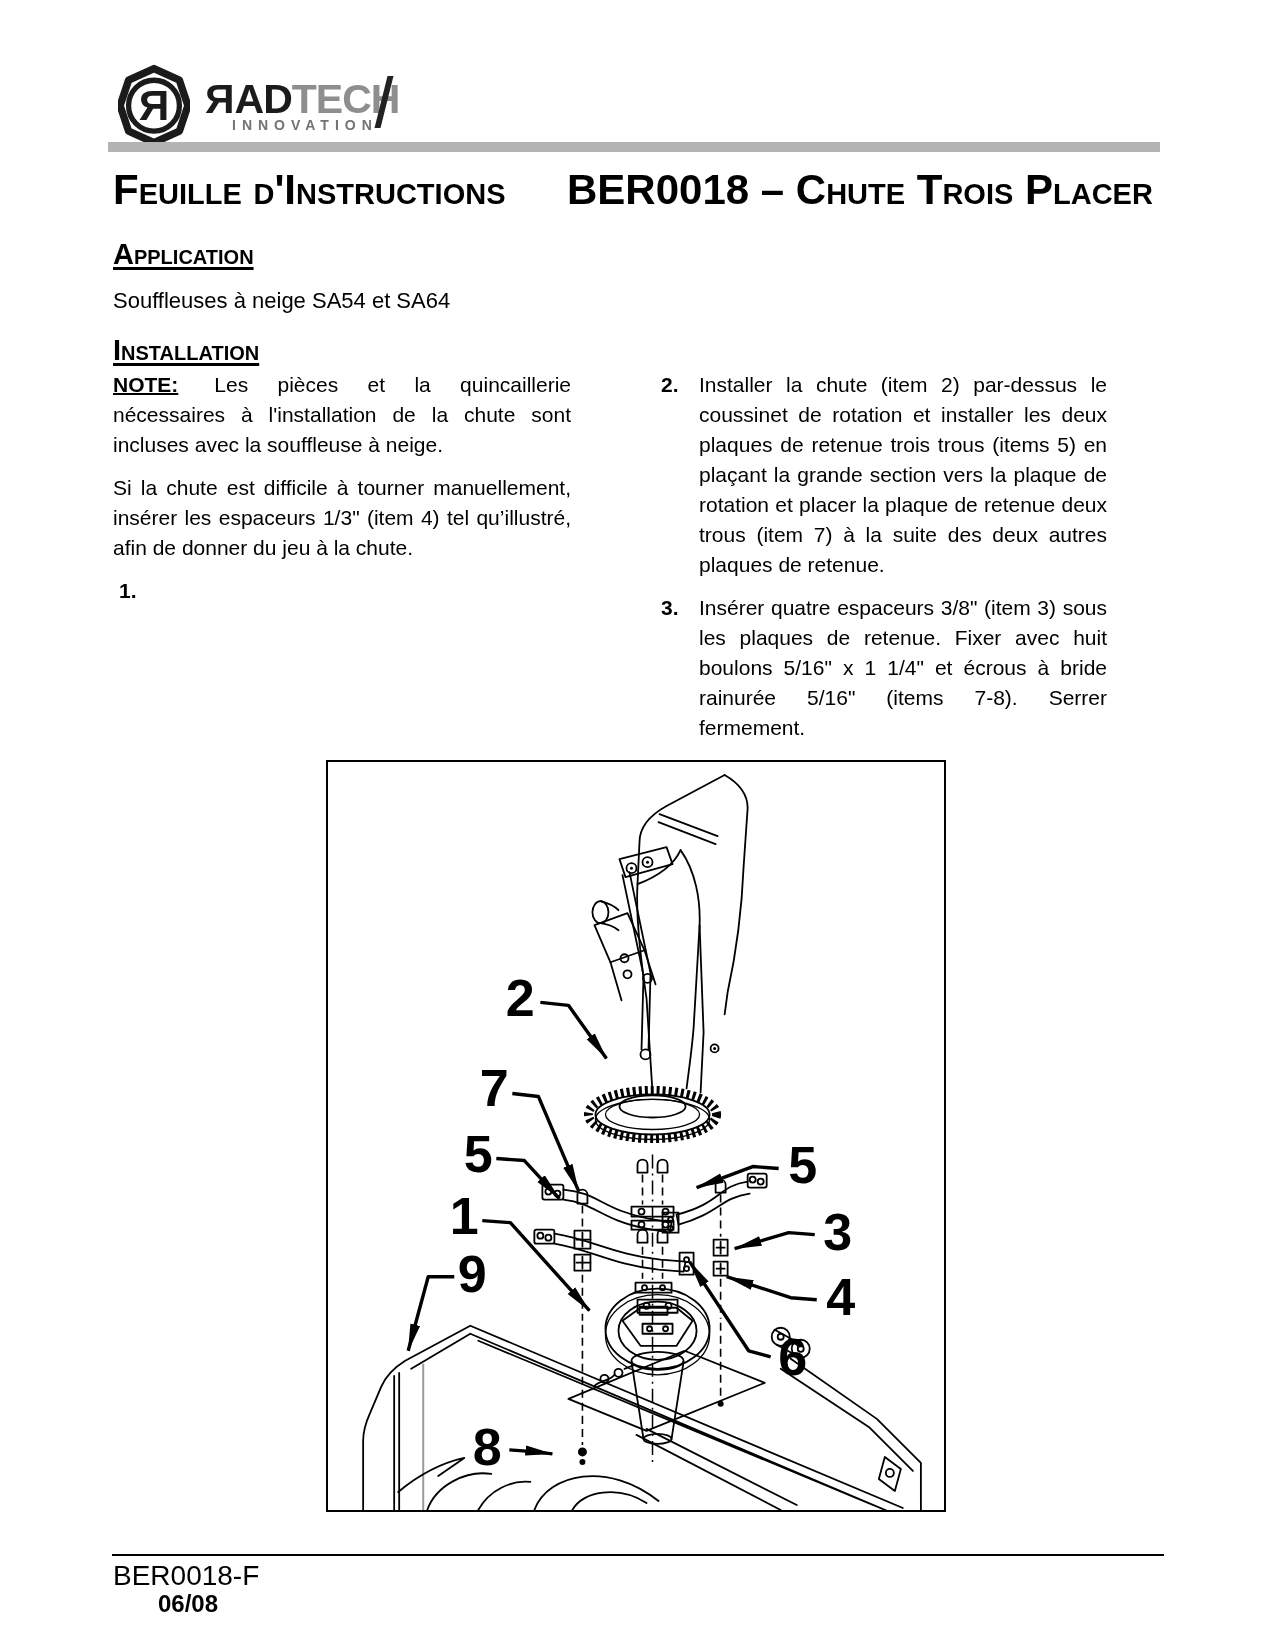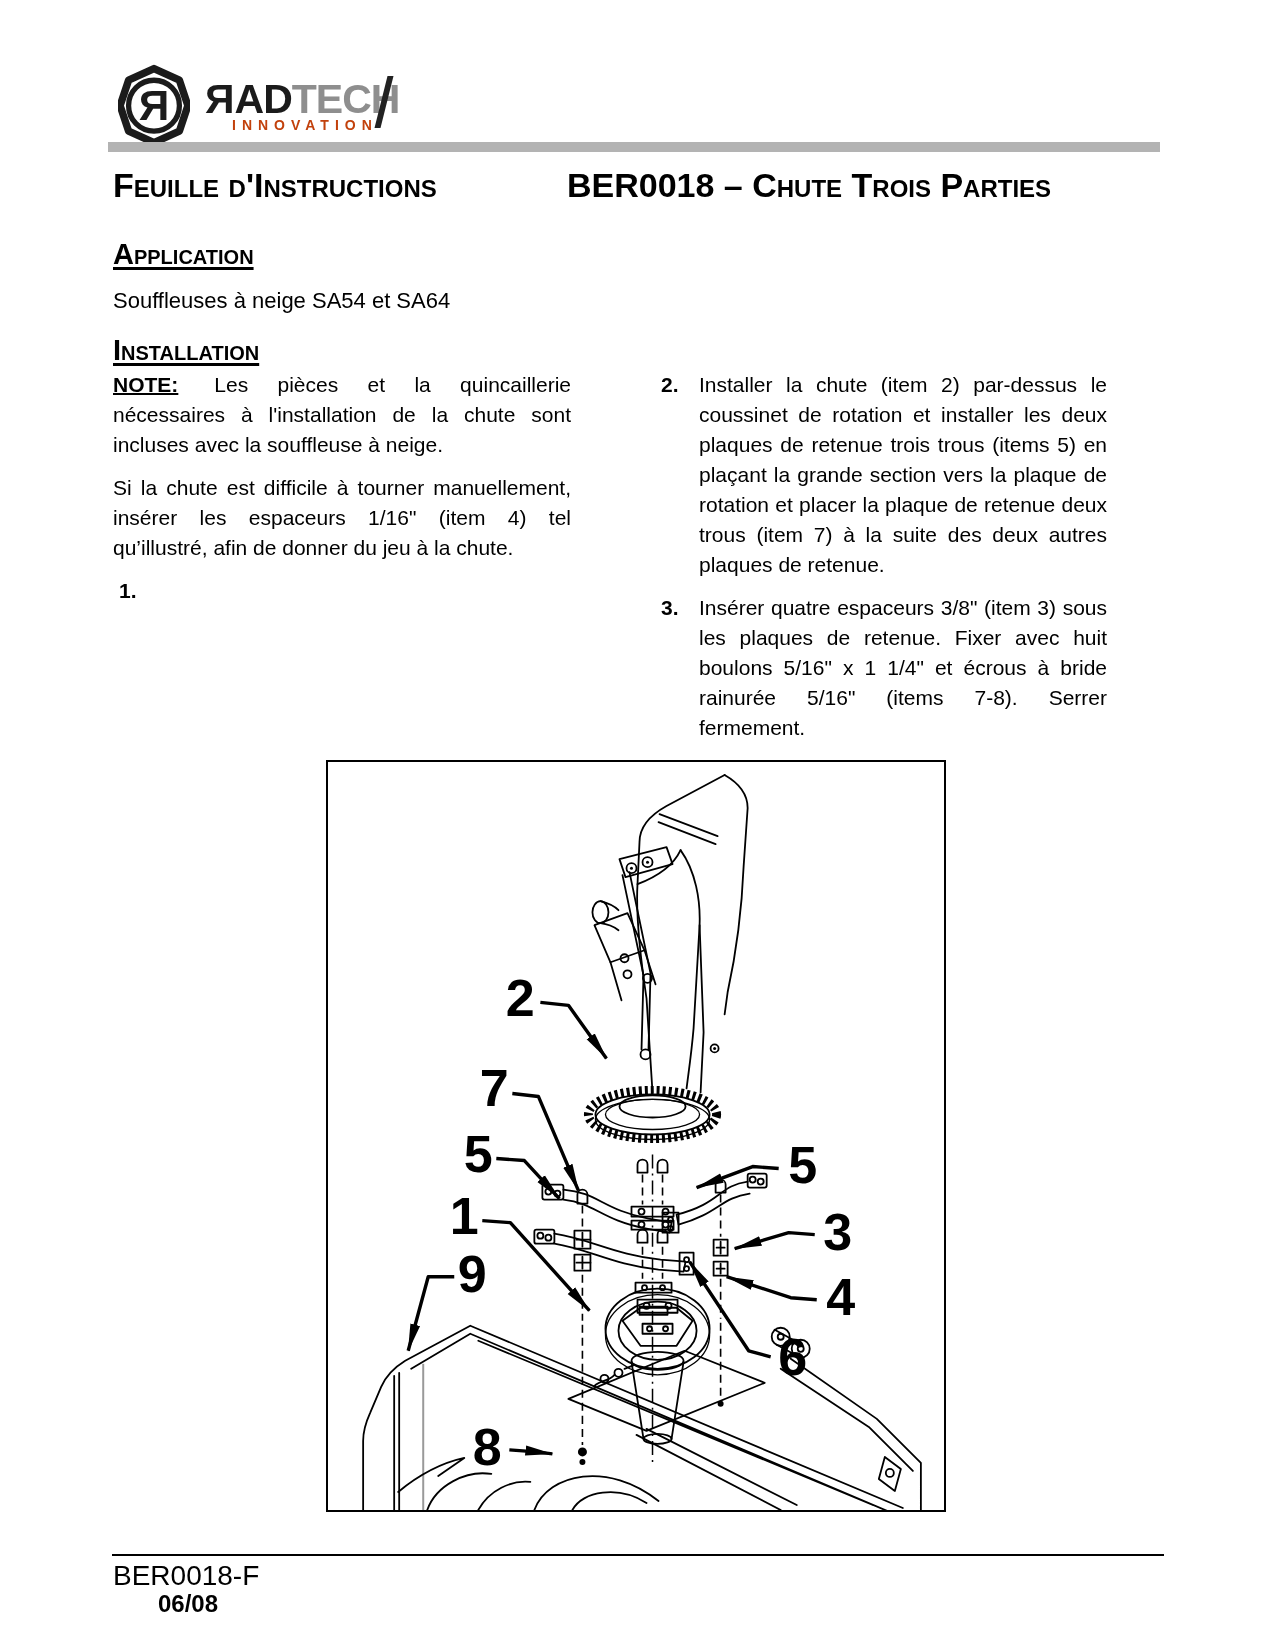"INNOVATION" .tagline { color: #c2410c -> #737373 }
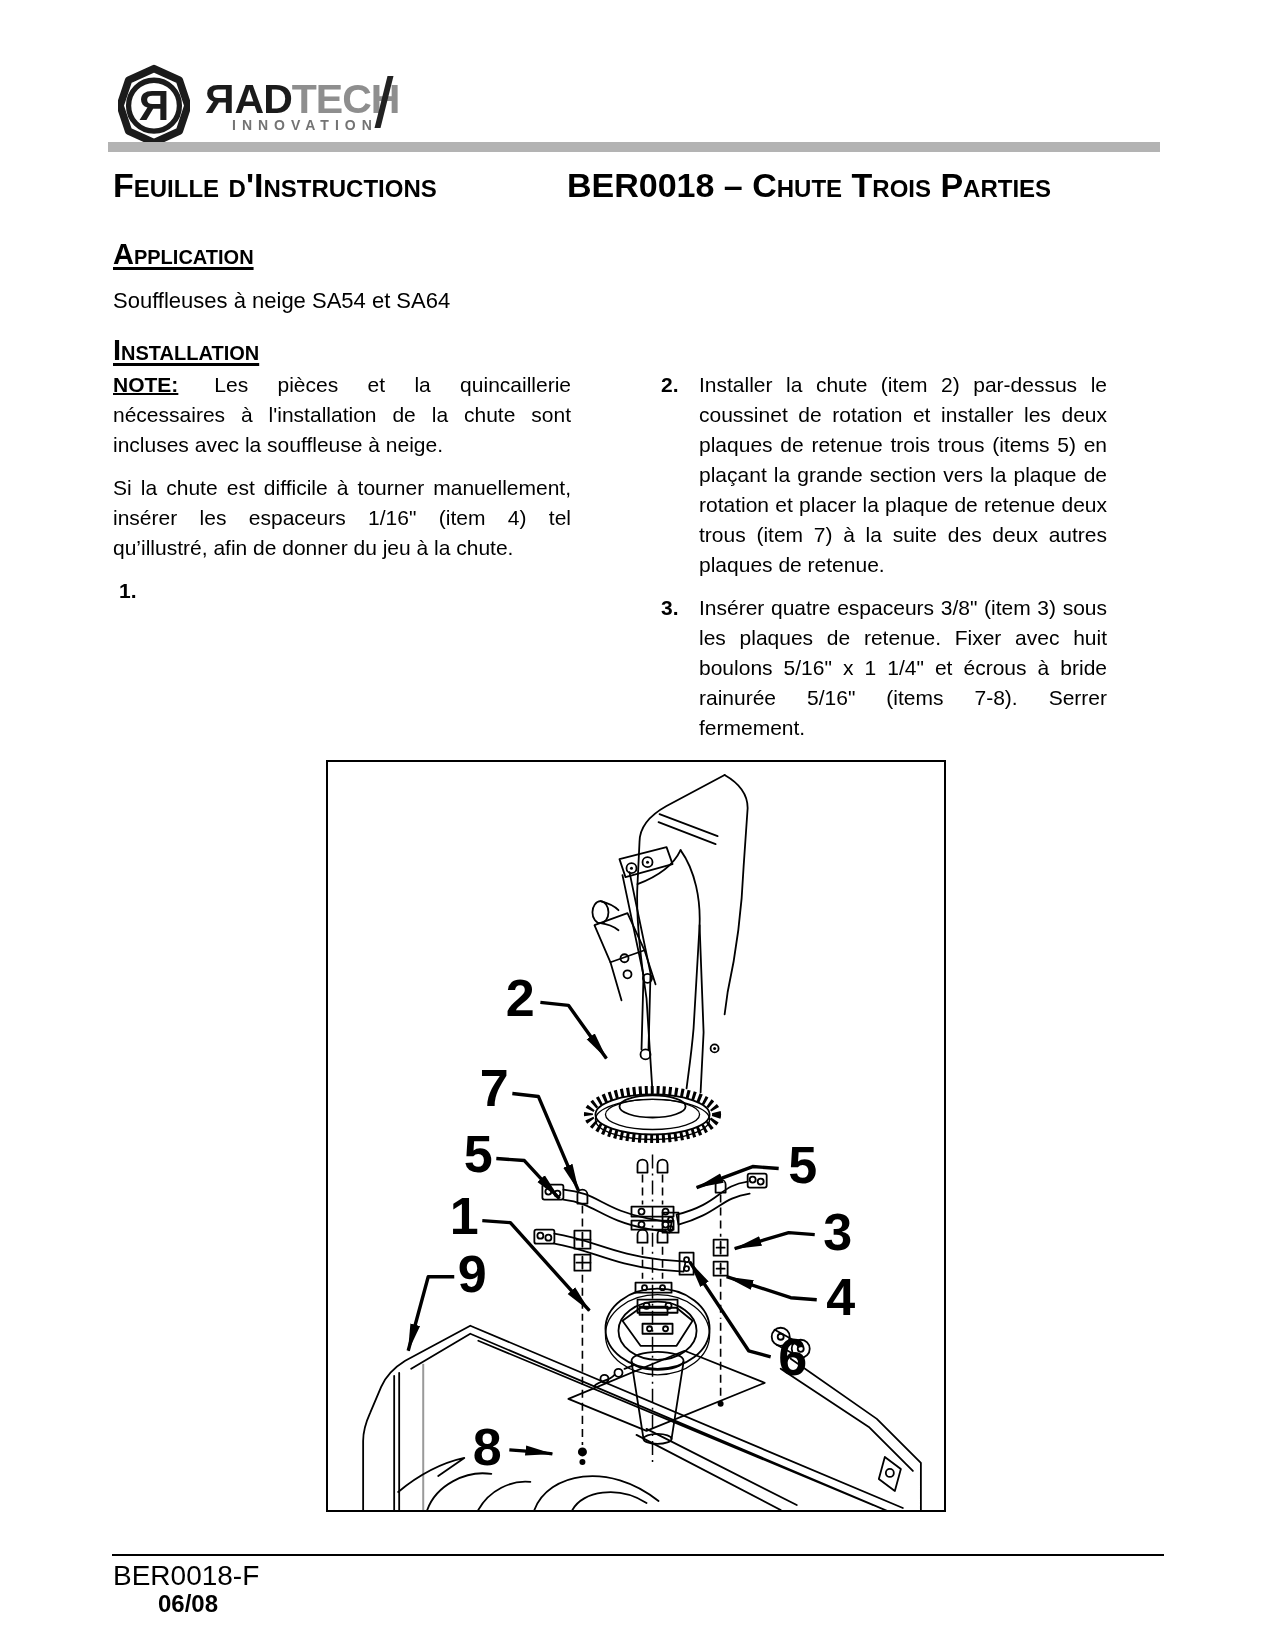"Feuille d'Instructions" .doc-title { font-size: 34px -> 42px }
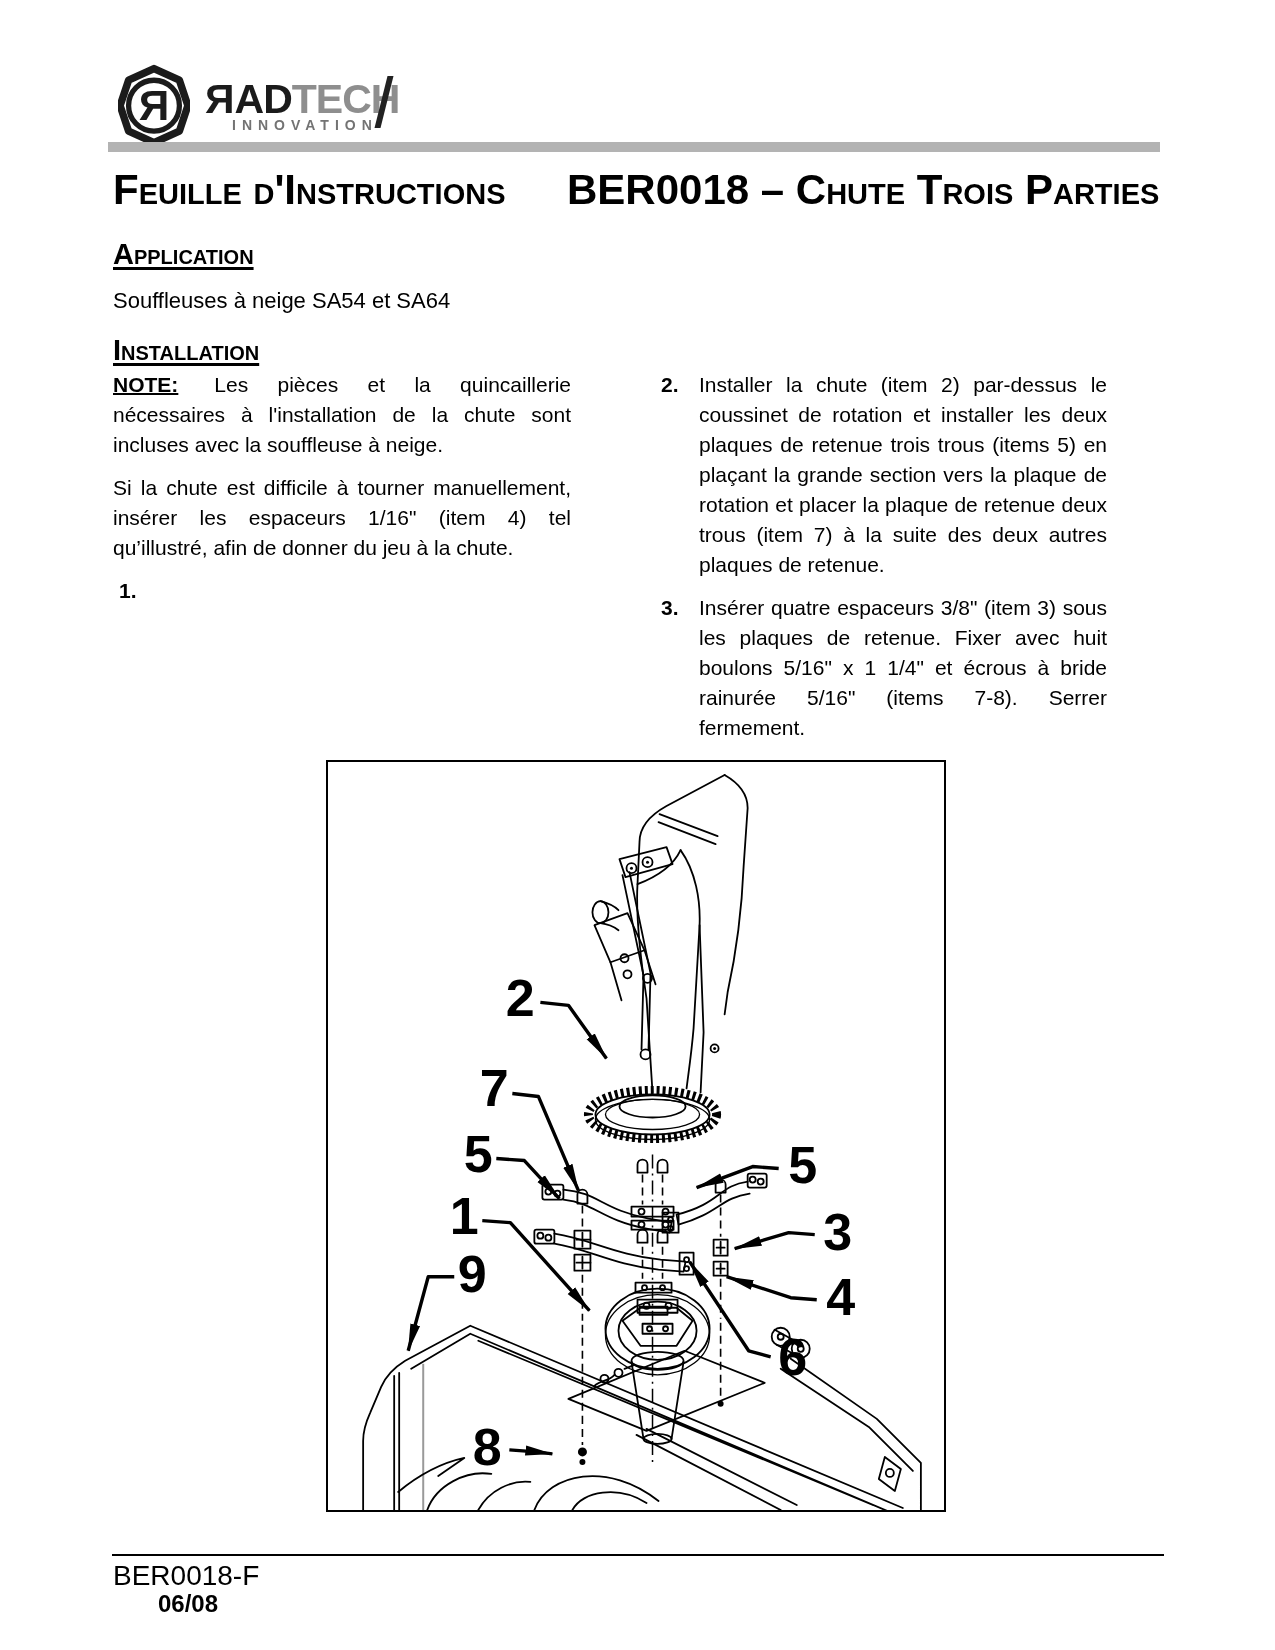"BER0018 – Chute Trois Parties" div.abs { text: Parties -> Placer }
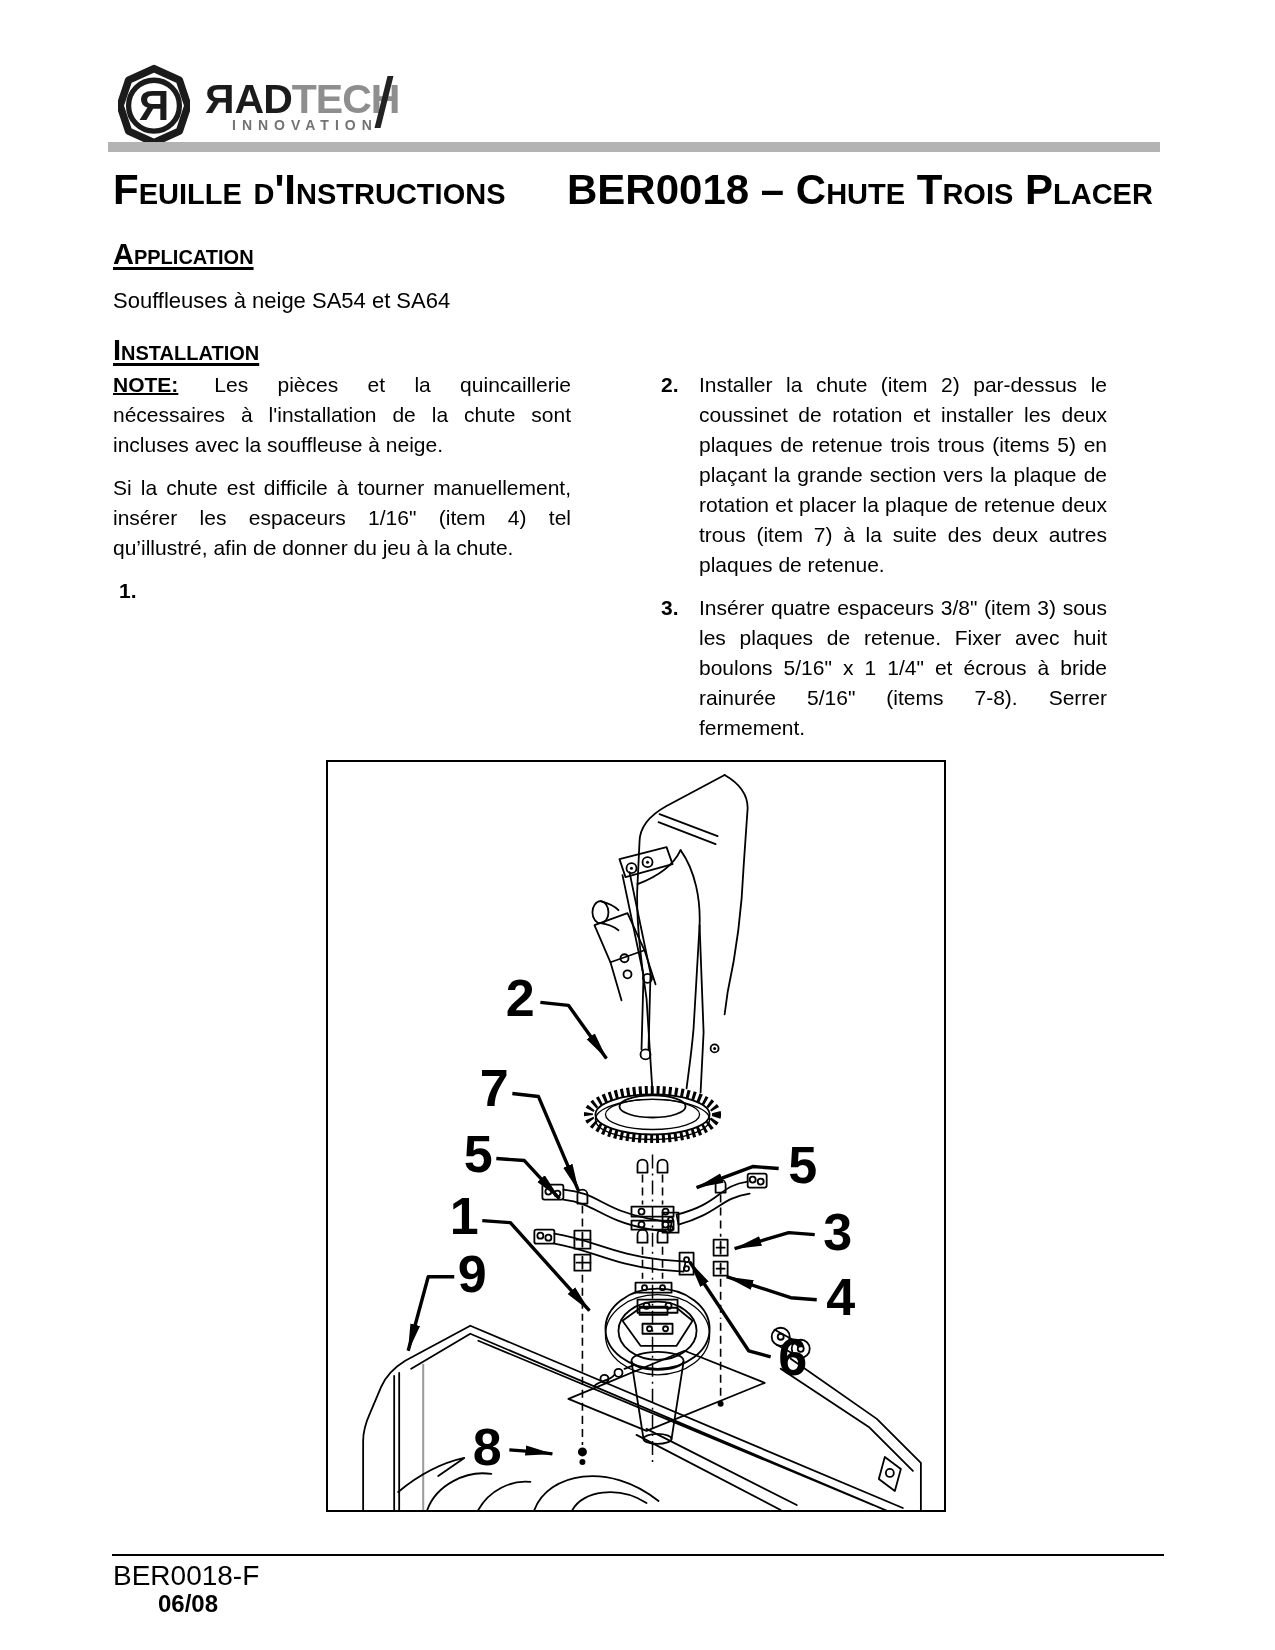"Si la chute est difficile" p { text: 1/16 -> 1/3 }
